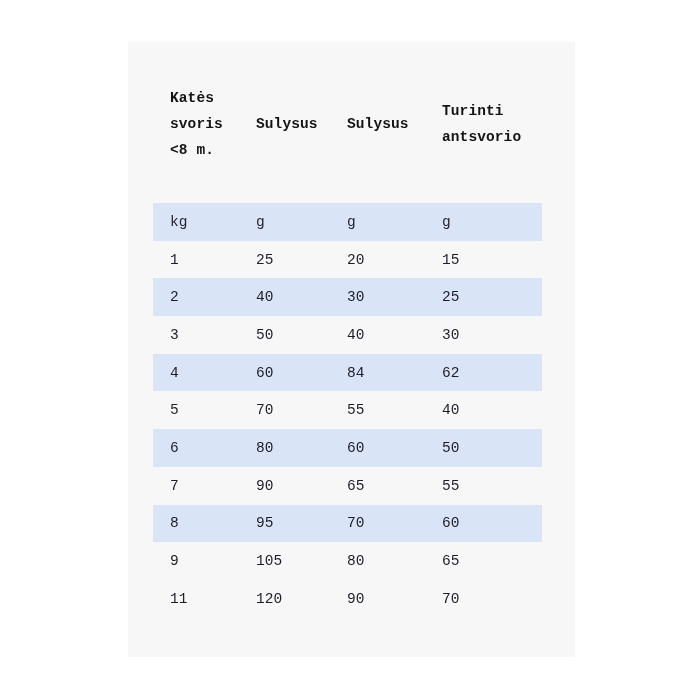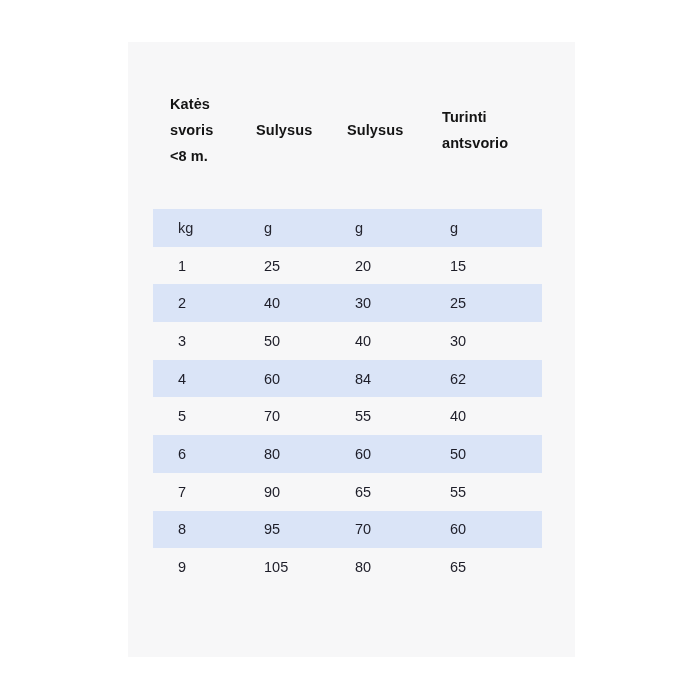"Katės" .feeding-table { font-family: none -> Liberation Mono, monospace; top: 6px -> 0px }
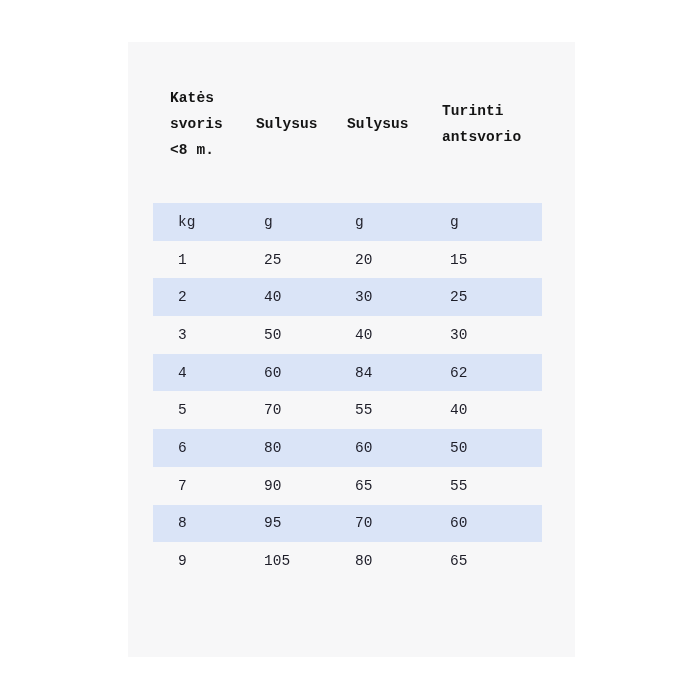"kg" .feeding-table td { padding: 8px -> 0 }
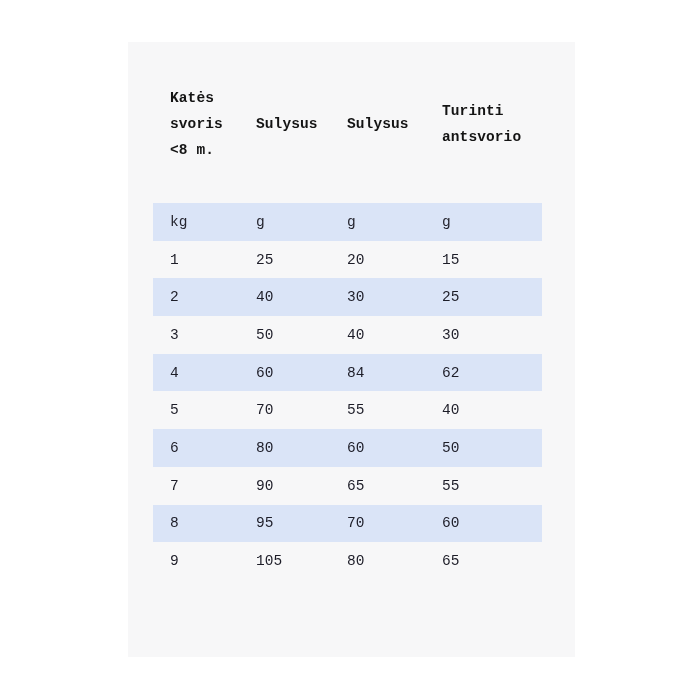"11" tr.stripe-plain { html: none -> <tr> <td> <span>11</span> </td> <td> <span>120</span> </td> <td> <span>90</span> </td> <td> <span>70</span> </td> </tr> }
